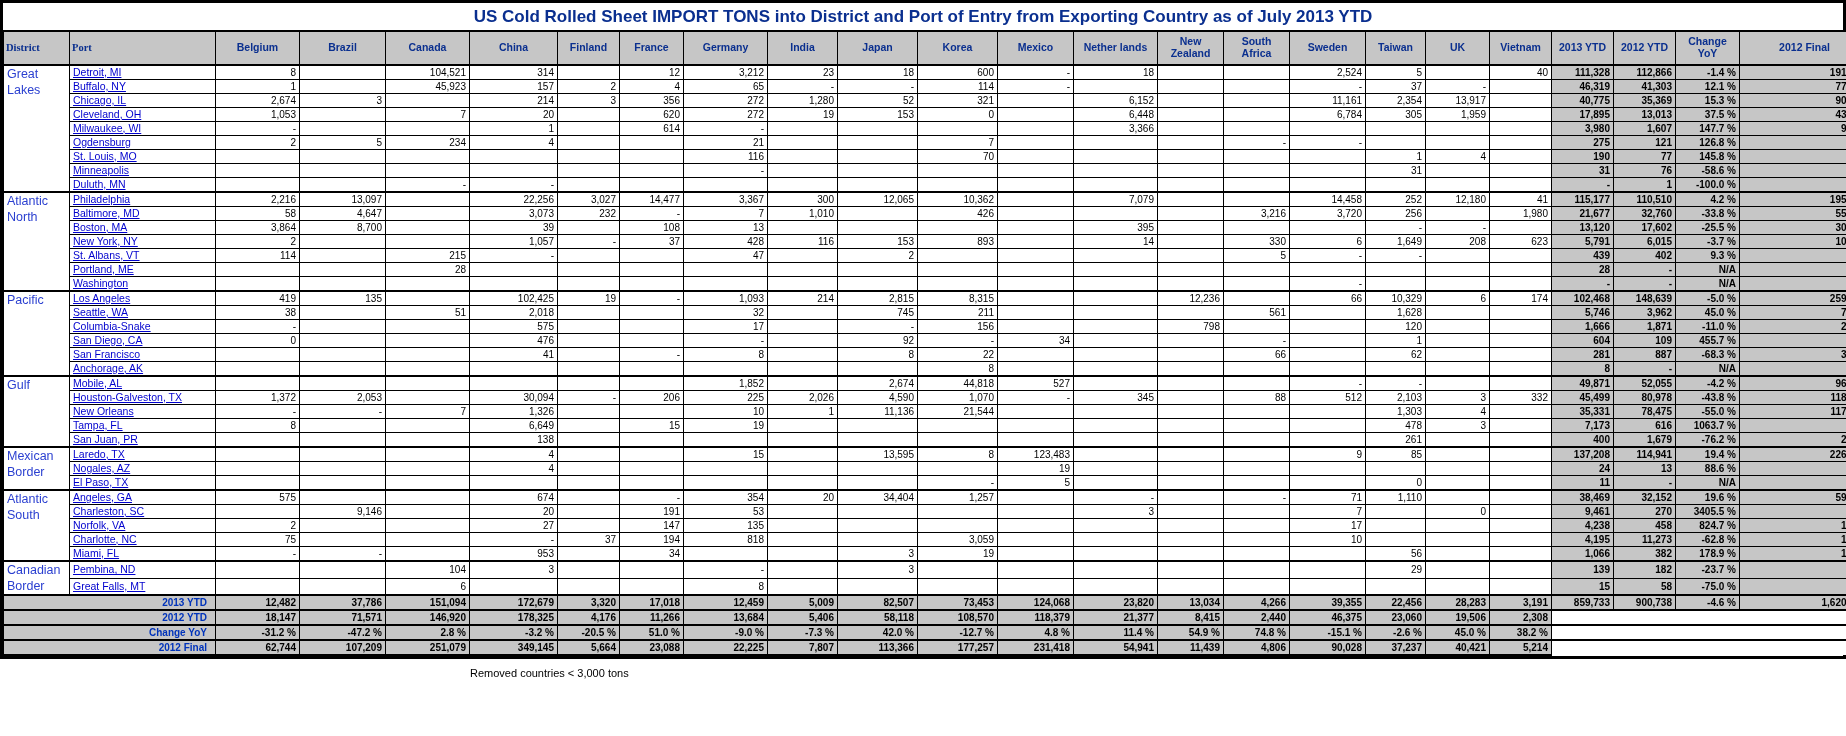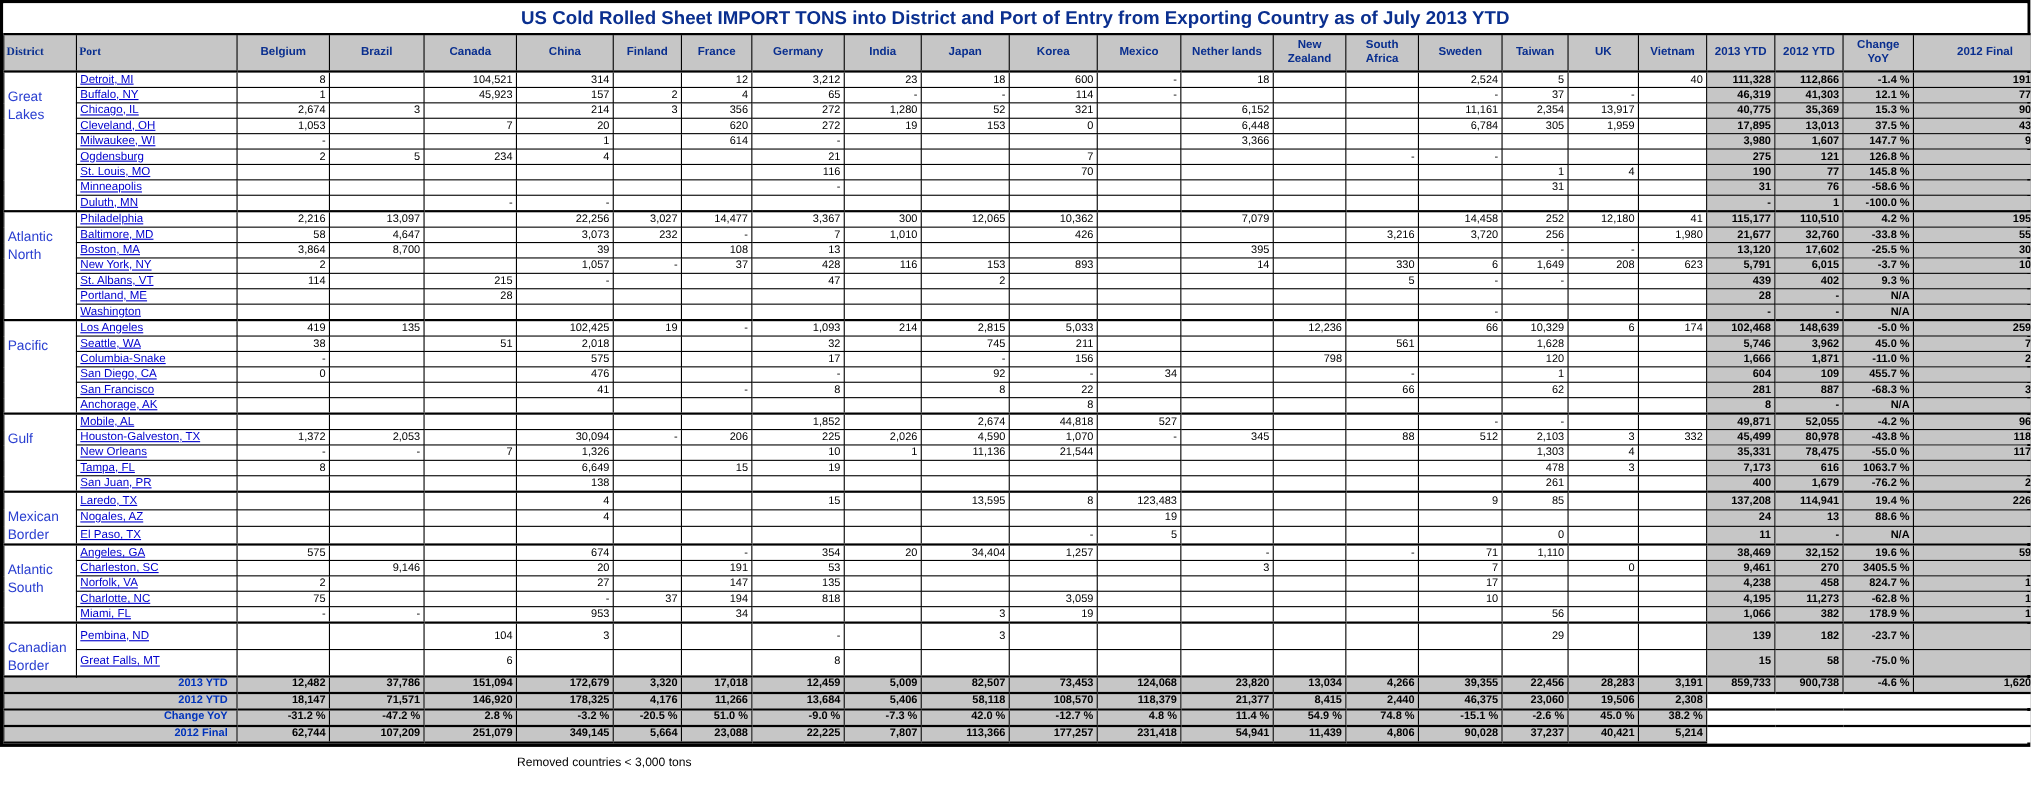"US Cold Rolled Sheet IMPORT" .title-bar { border-radius: none -> 13px }
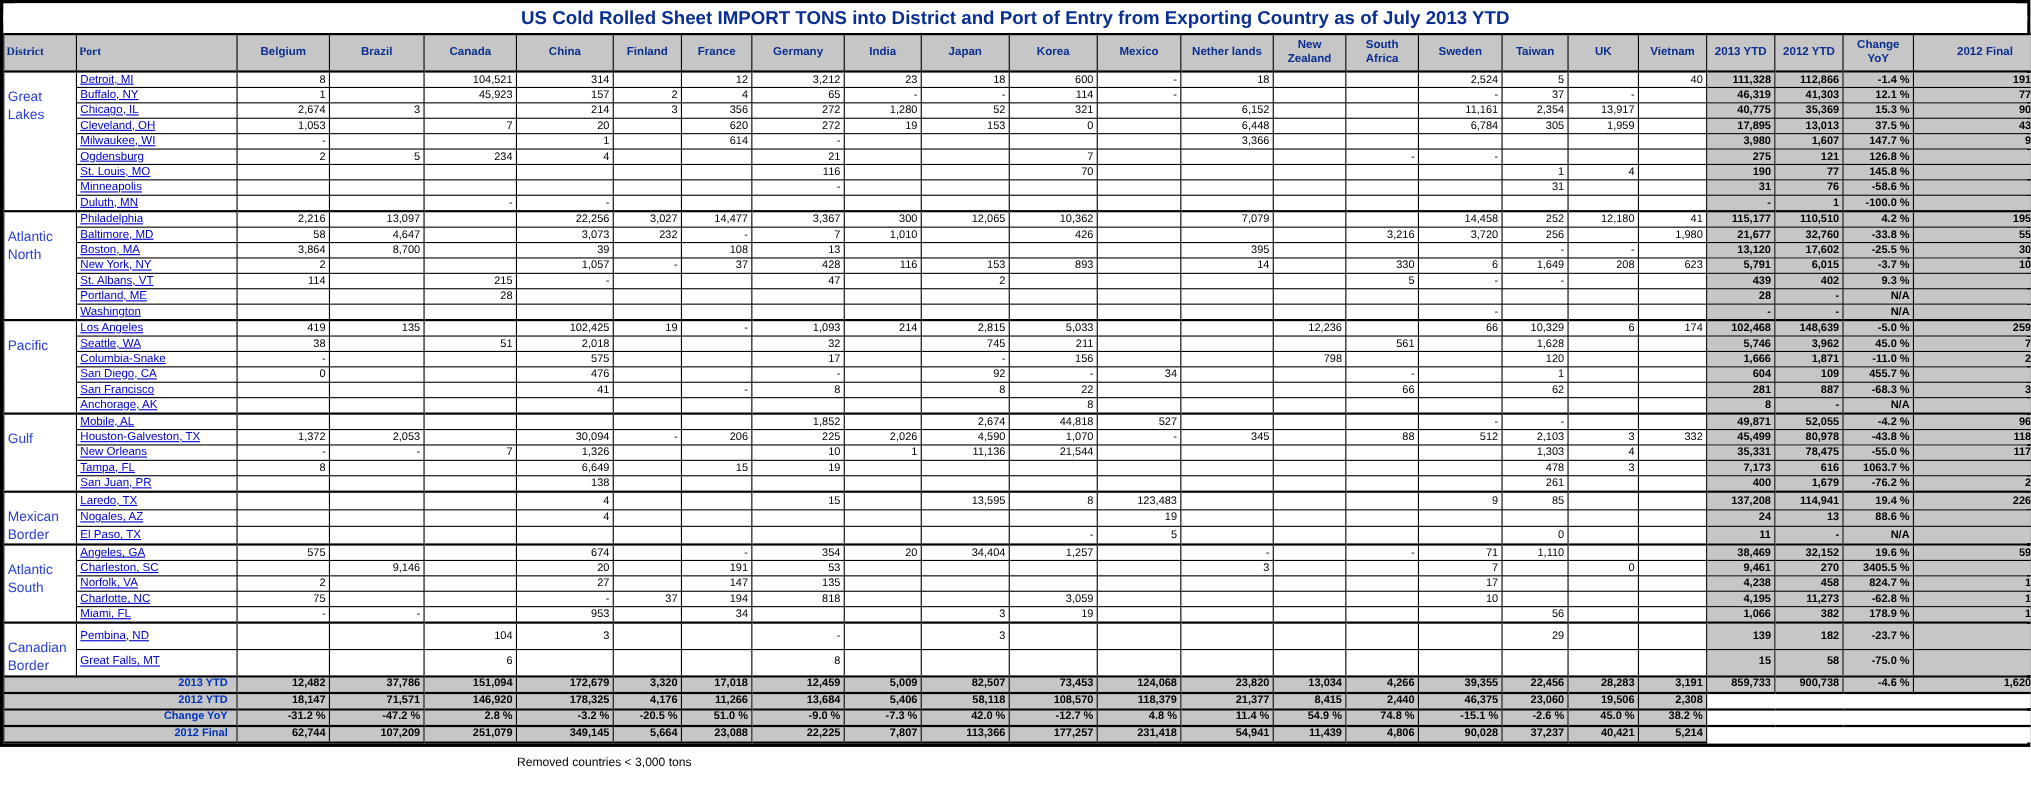"Great Lakes" td.district { padding-top: 15px -> 1px }
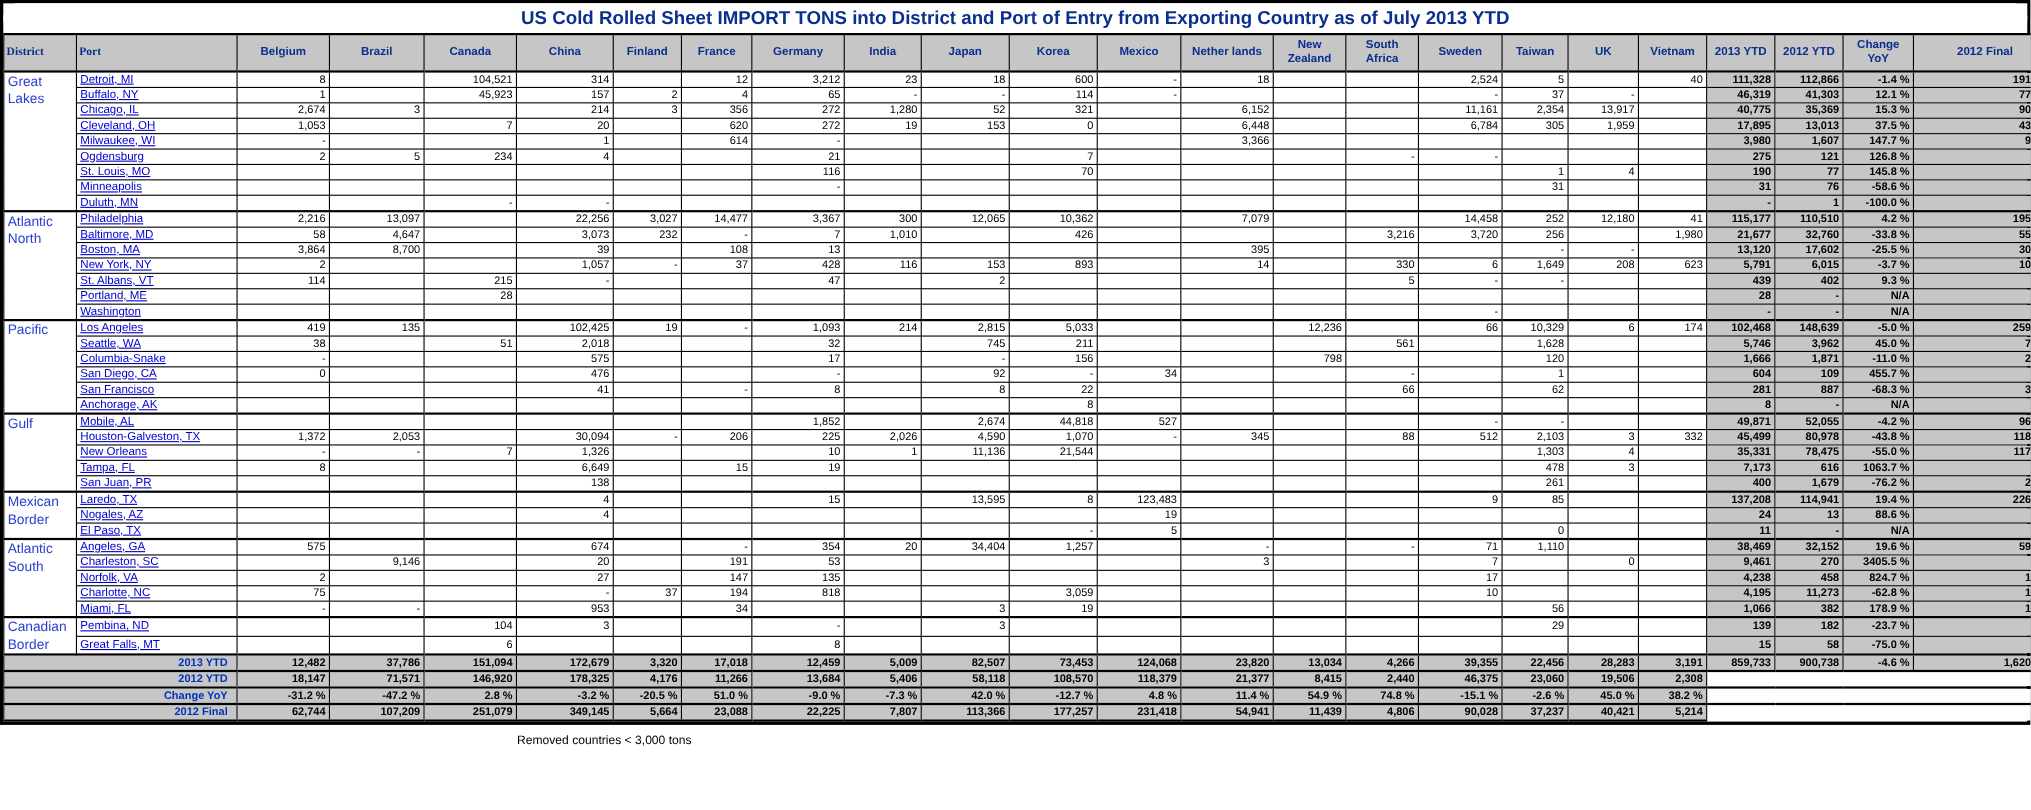"5,033" td.num { text: 5,033 -> 8,315 }
